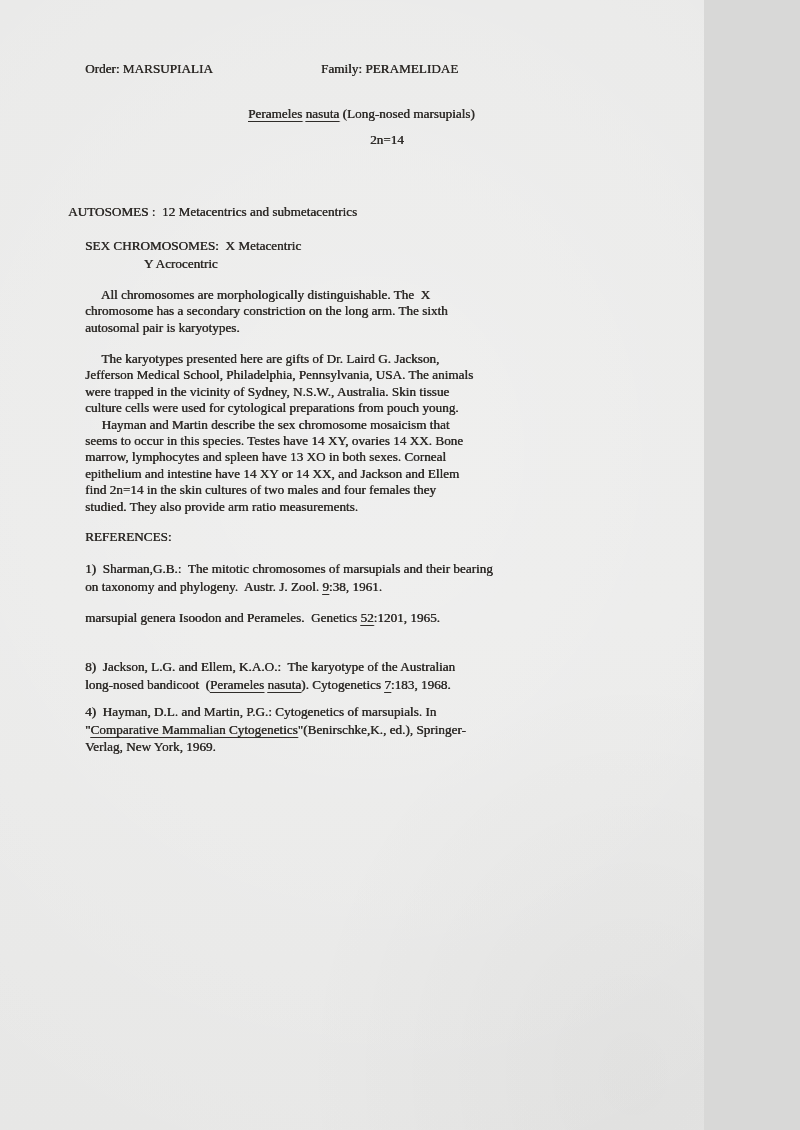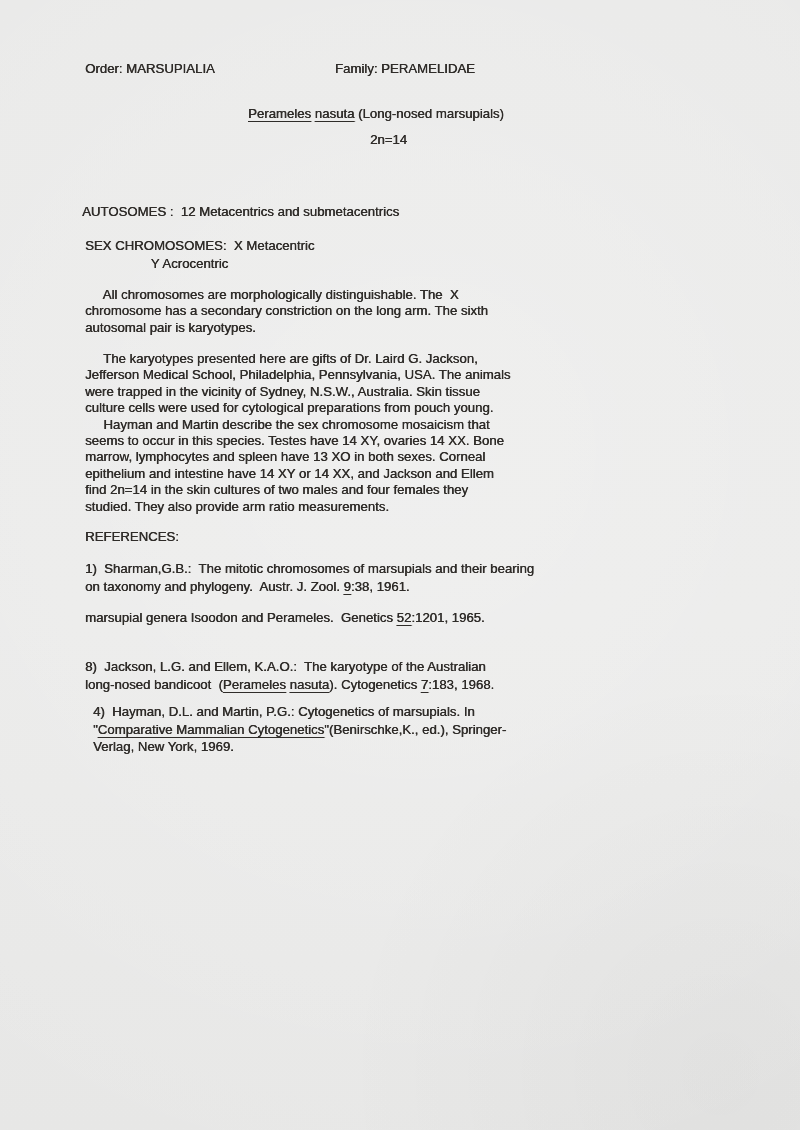"Order: MARSUPIALIA Family: PERAMELIDAE" .paper { font-family: Liberation Sans, sans-serif -> Liberation Serif, serif; width: 800px -> 704px }
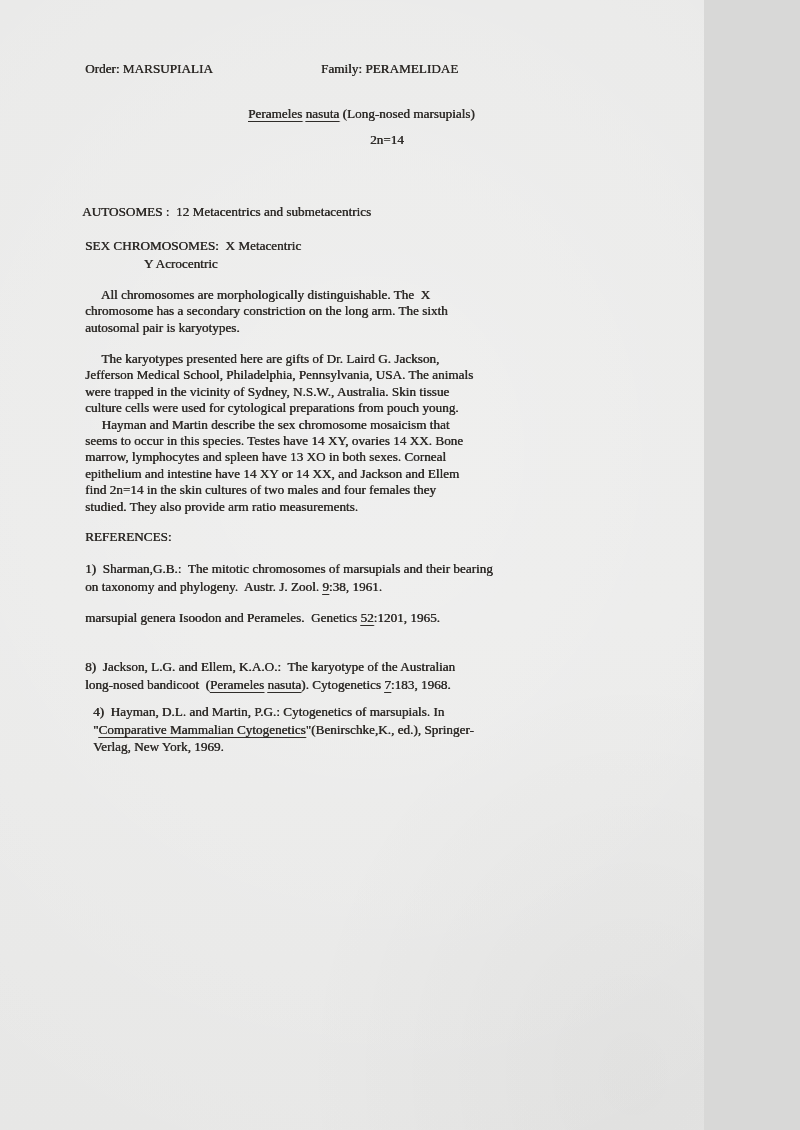"AUTOSOMES : 12 Metacentrics and" div.block { left: 82px -> 68px }
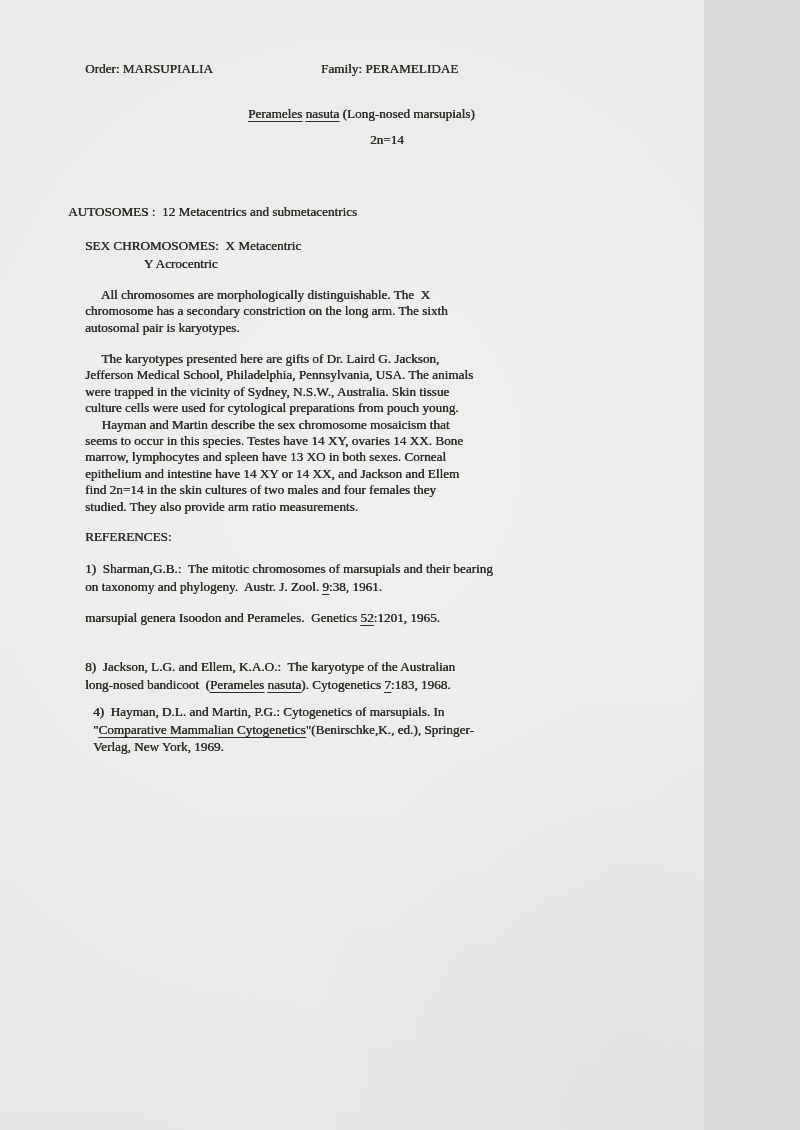"4) Hayman, D.L. and Martin," div.block { margin-left: 8px -> none }
